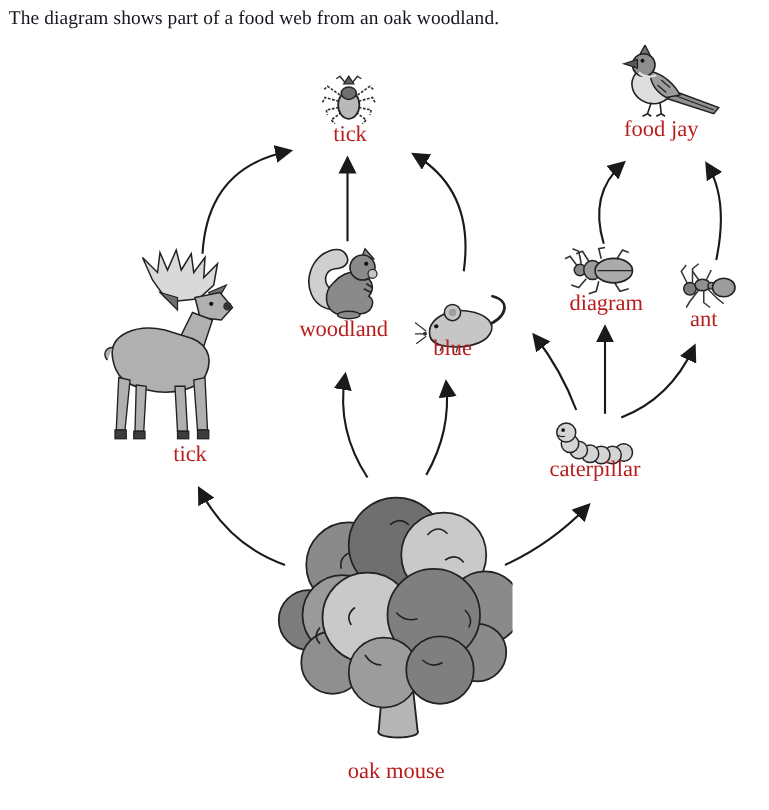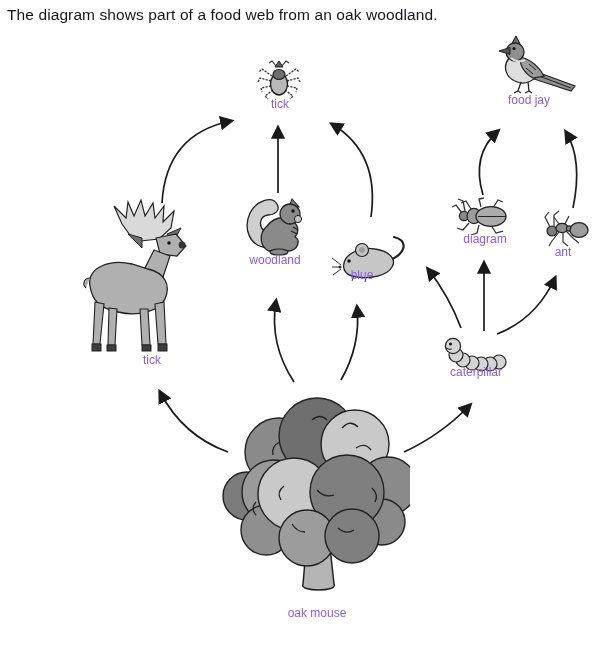"The diagram shows part of" .page { font-family: Liberation Sans, sans-serif -> Liberation Serif, serif }
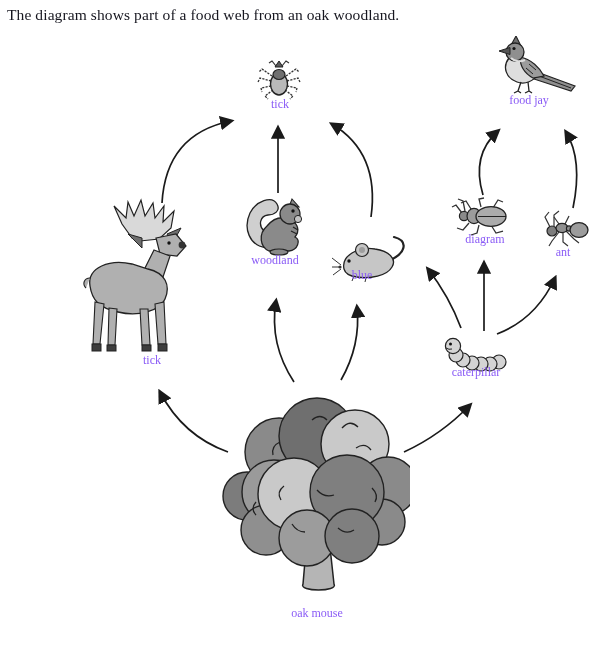"tick" .node-label { color: #8b5cf6 -> #b91c1c; font-size: 12px -> 18px }
